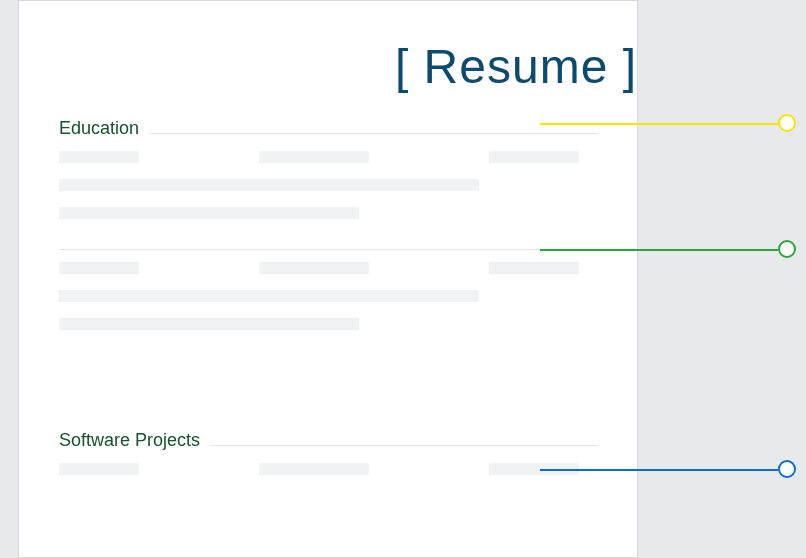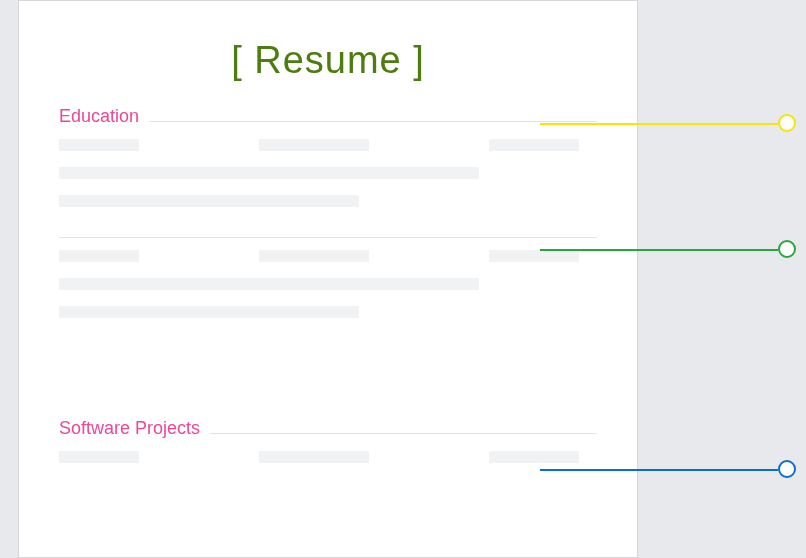"[ Resume ]" .title { color: #4d7c0f -> #0c4a6e; font-size: 38px -> 48px; text-align: center -> right }
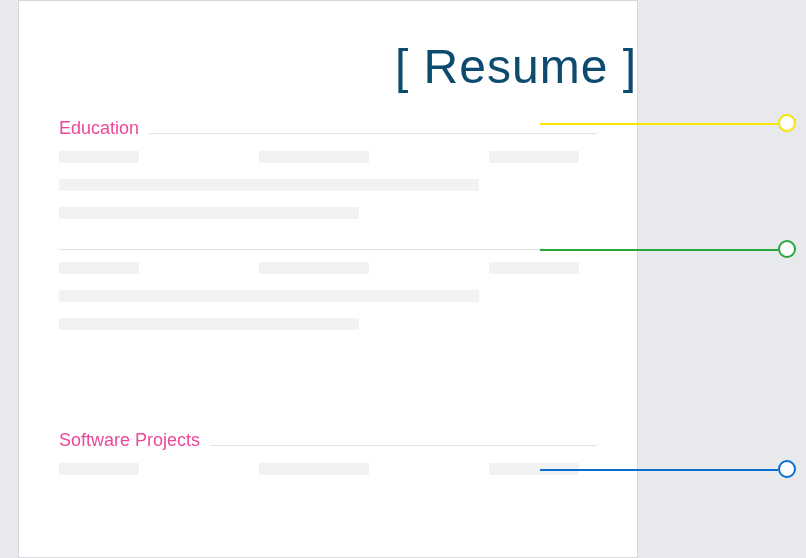"Education" .section-heading { color: #ec4899 -> #14532d }
